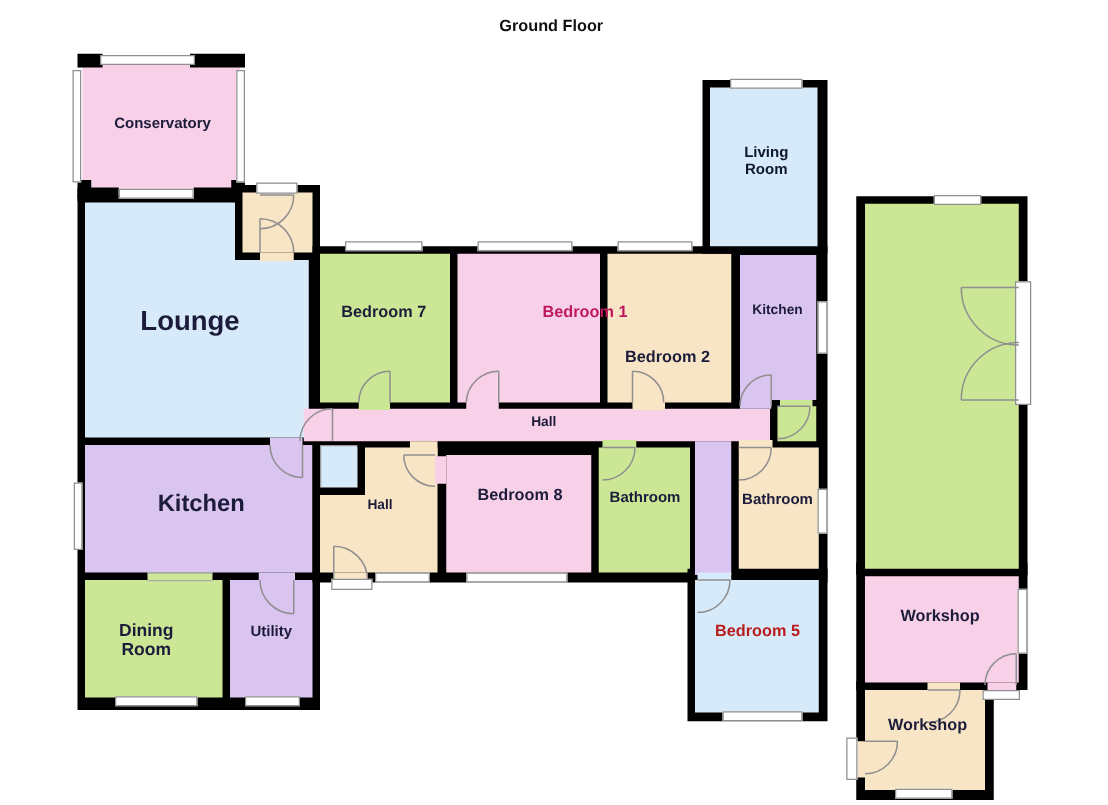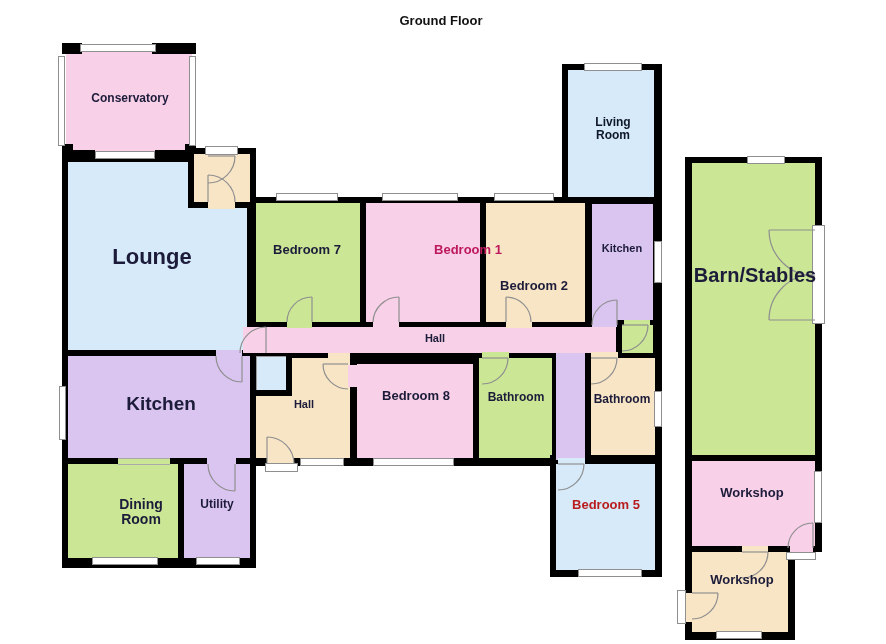"Barn/Stables" span.room-label { html: <span>Barn/Stables</span> -> none }
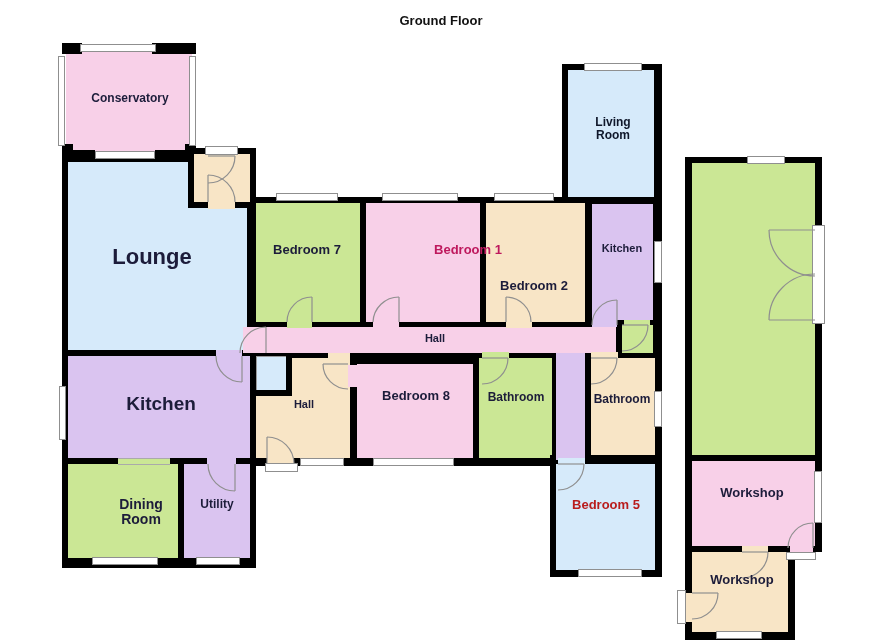"Dining" span.room-label { left: 141px -> 117px }
